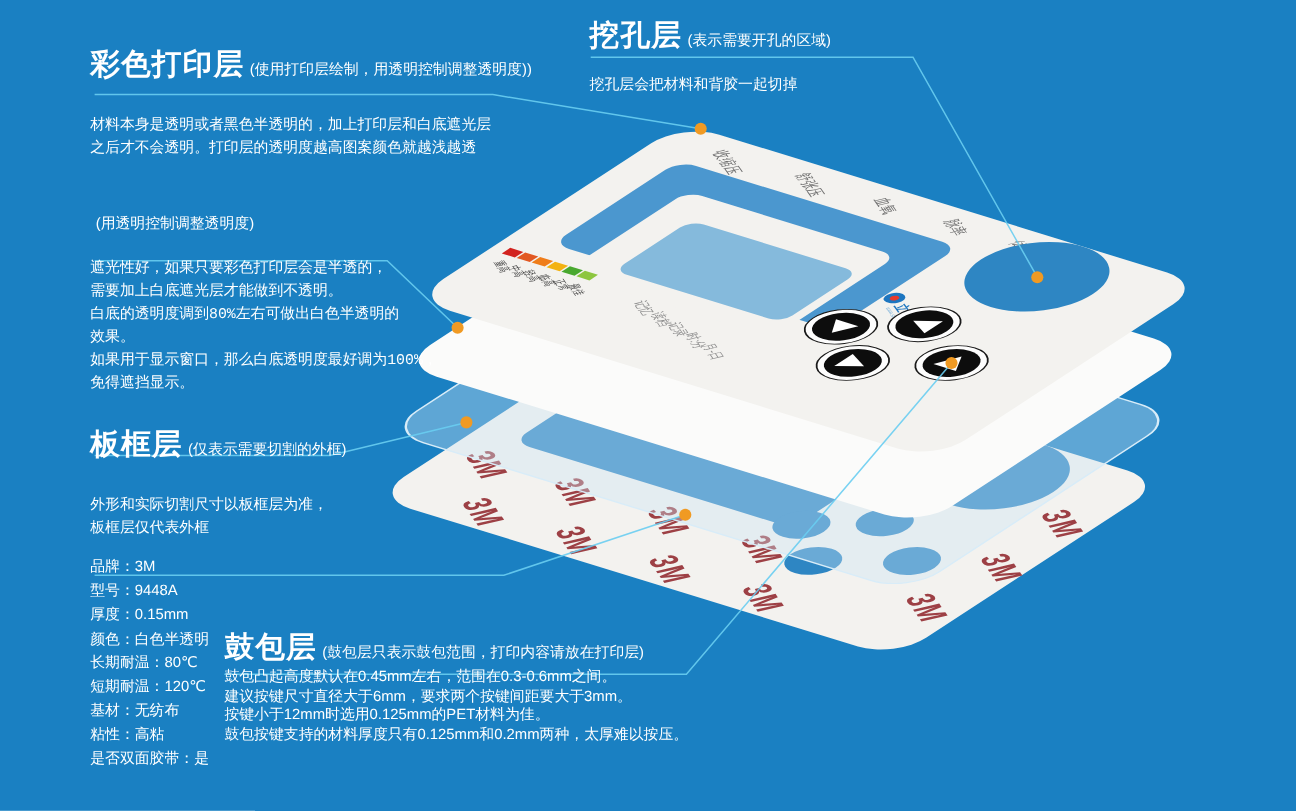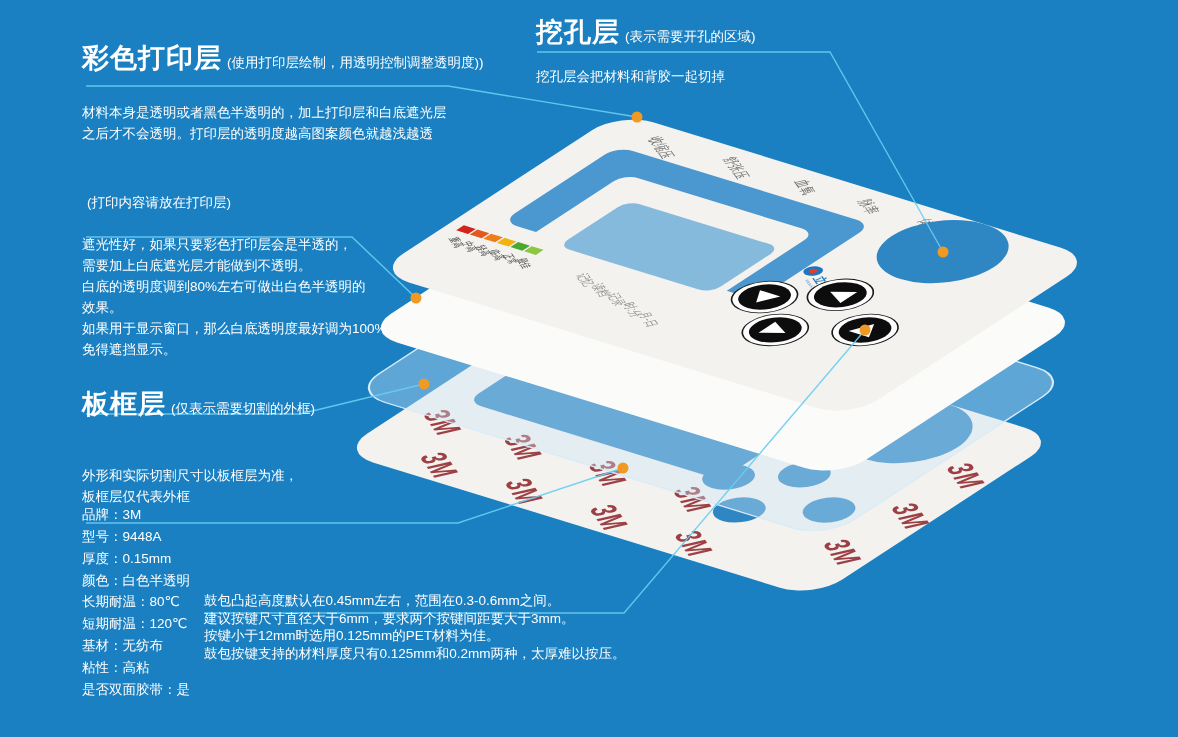"(打印内容请放在打印层)" span.note { text: 打印内容请放在打印层 -> 用透明控制调整透明度 }
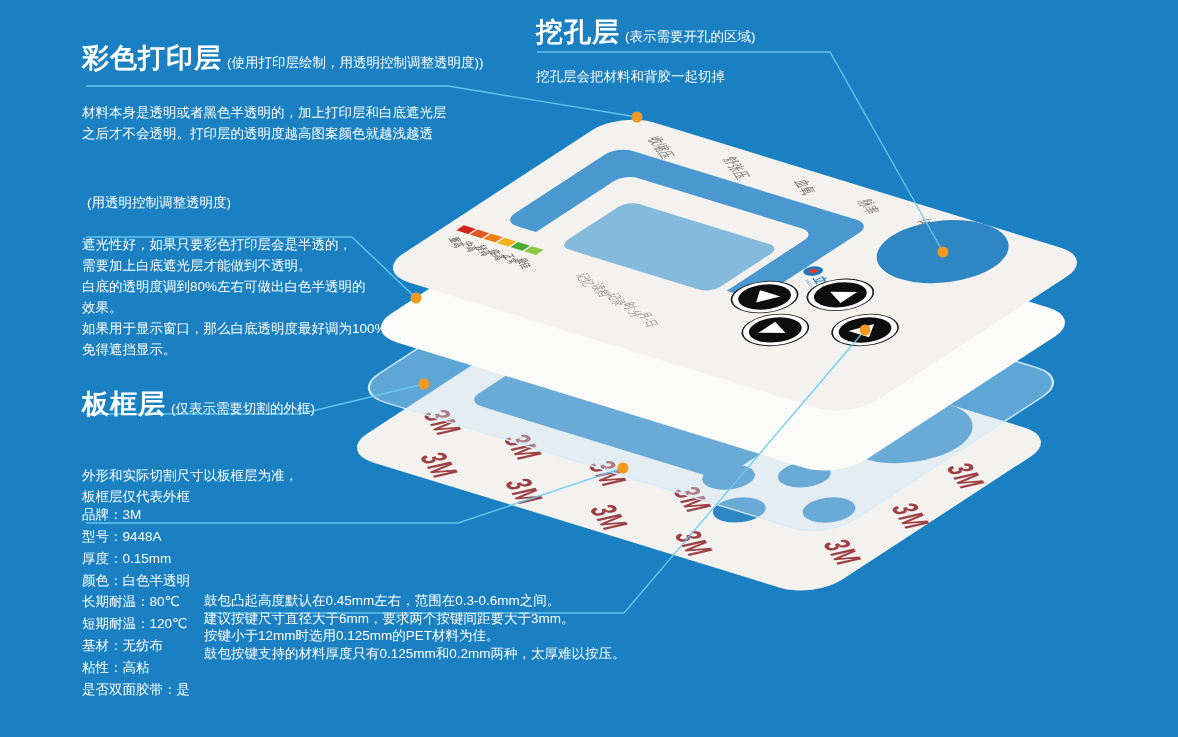"遮光性好，如果只要彩色打印层会是半透的，" .ann-wb .body { font-family: none -> Liberation Mono, monospace }
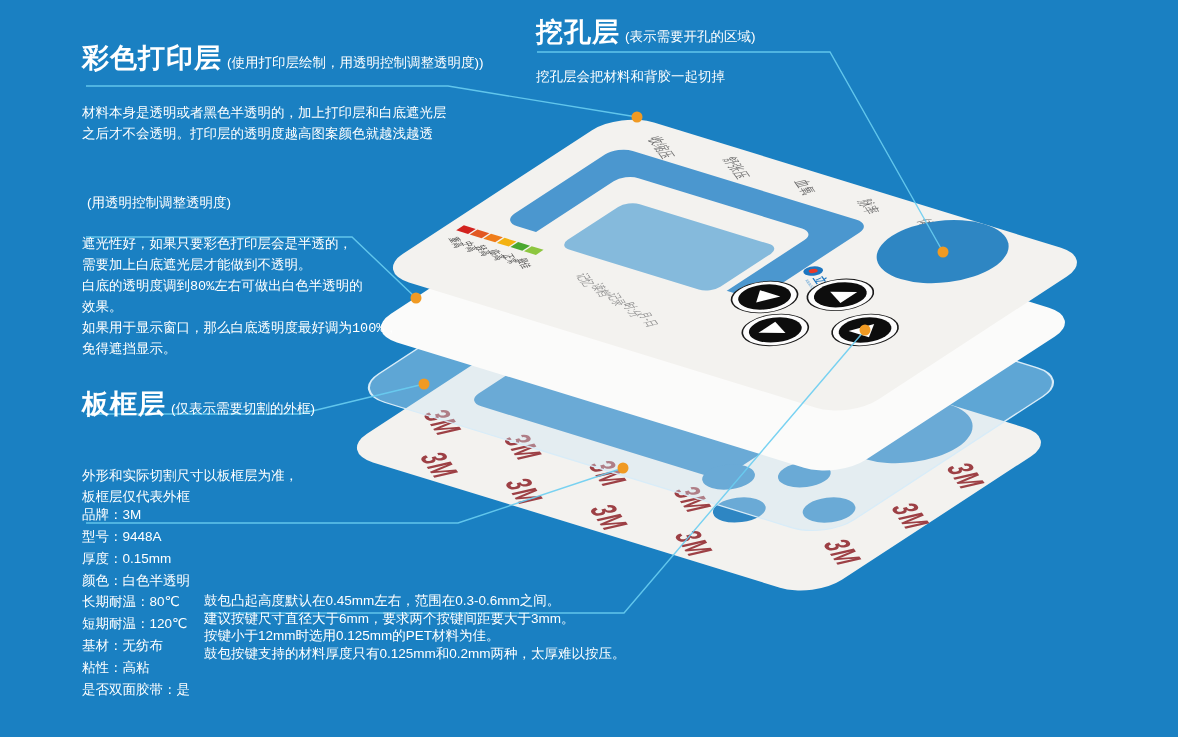"外形和实际切割尺寸以板框层为准，" .ann-fr .body { margin-top: 43px -> 26px }
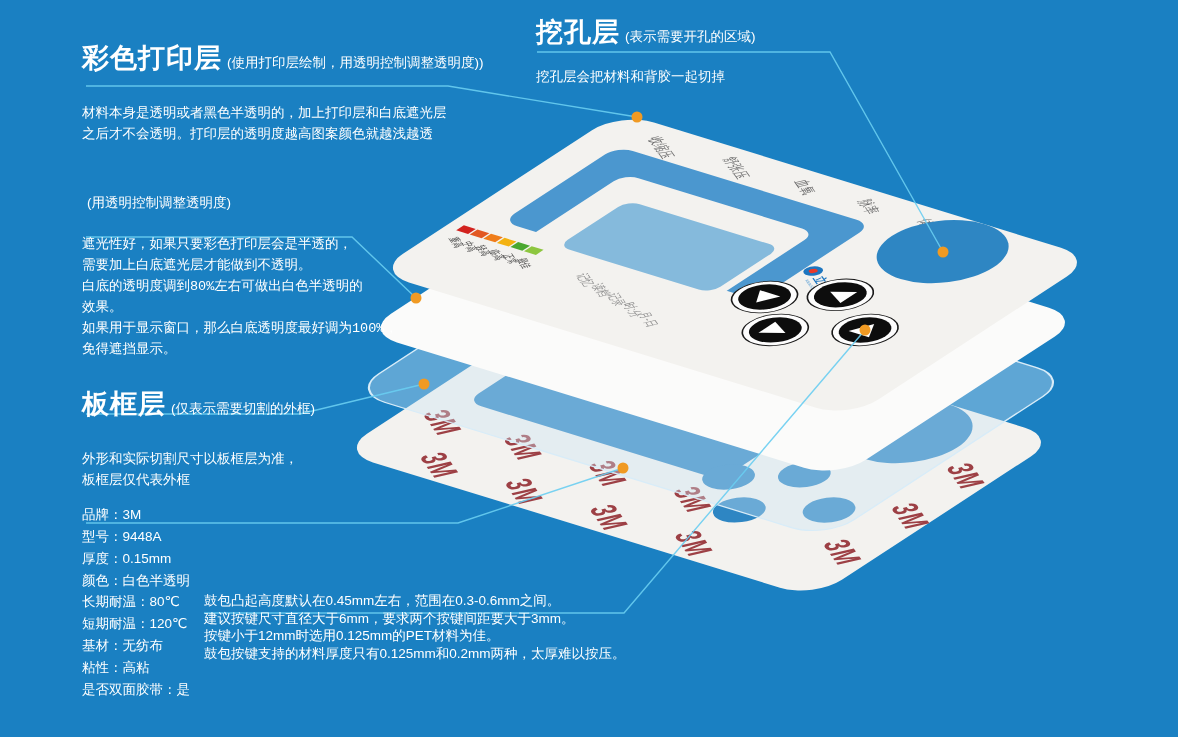"鼓包层" h2 { html: none -> <h2> <span>鼓包层</span> <span>(鼓包层只表示鼓包范围，打印内容请放在打印层)</span> </h2> }
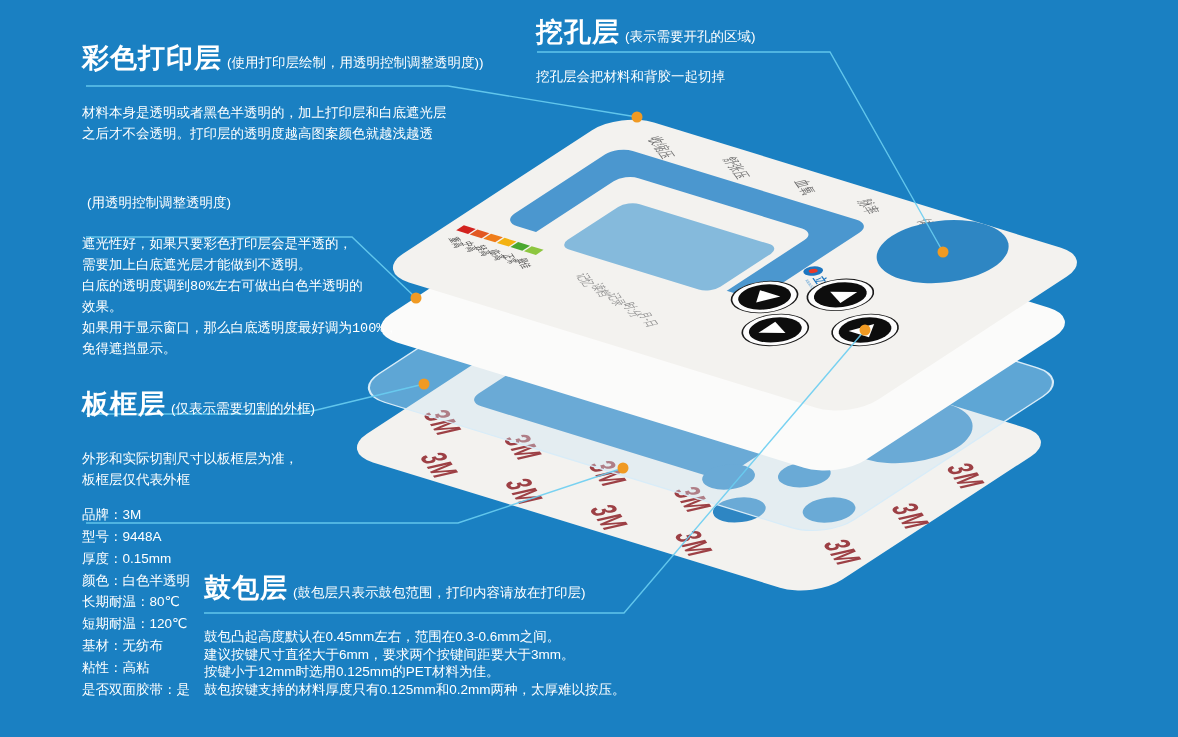"鼓包凸起高度默认在0.45mm左右，范围在0.3-0.6mm之间。" .ann-bu .body { margin-top: 22px -> none }
